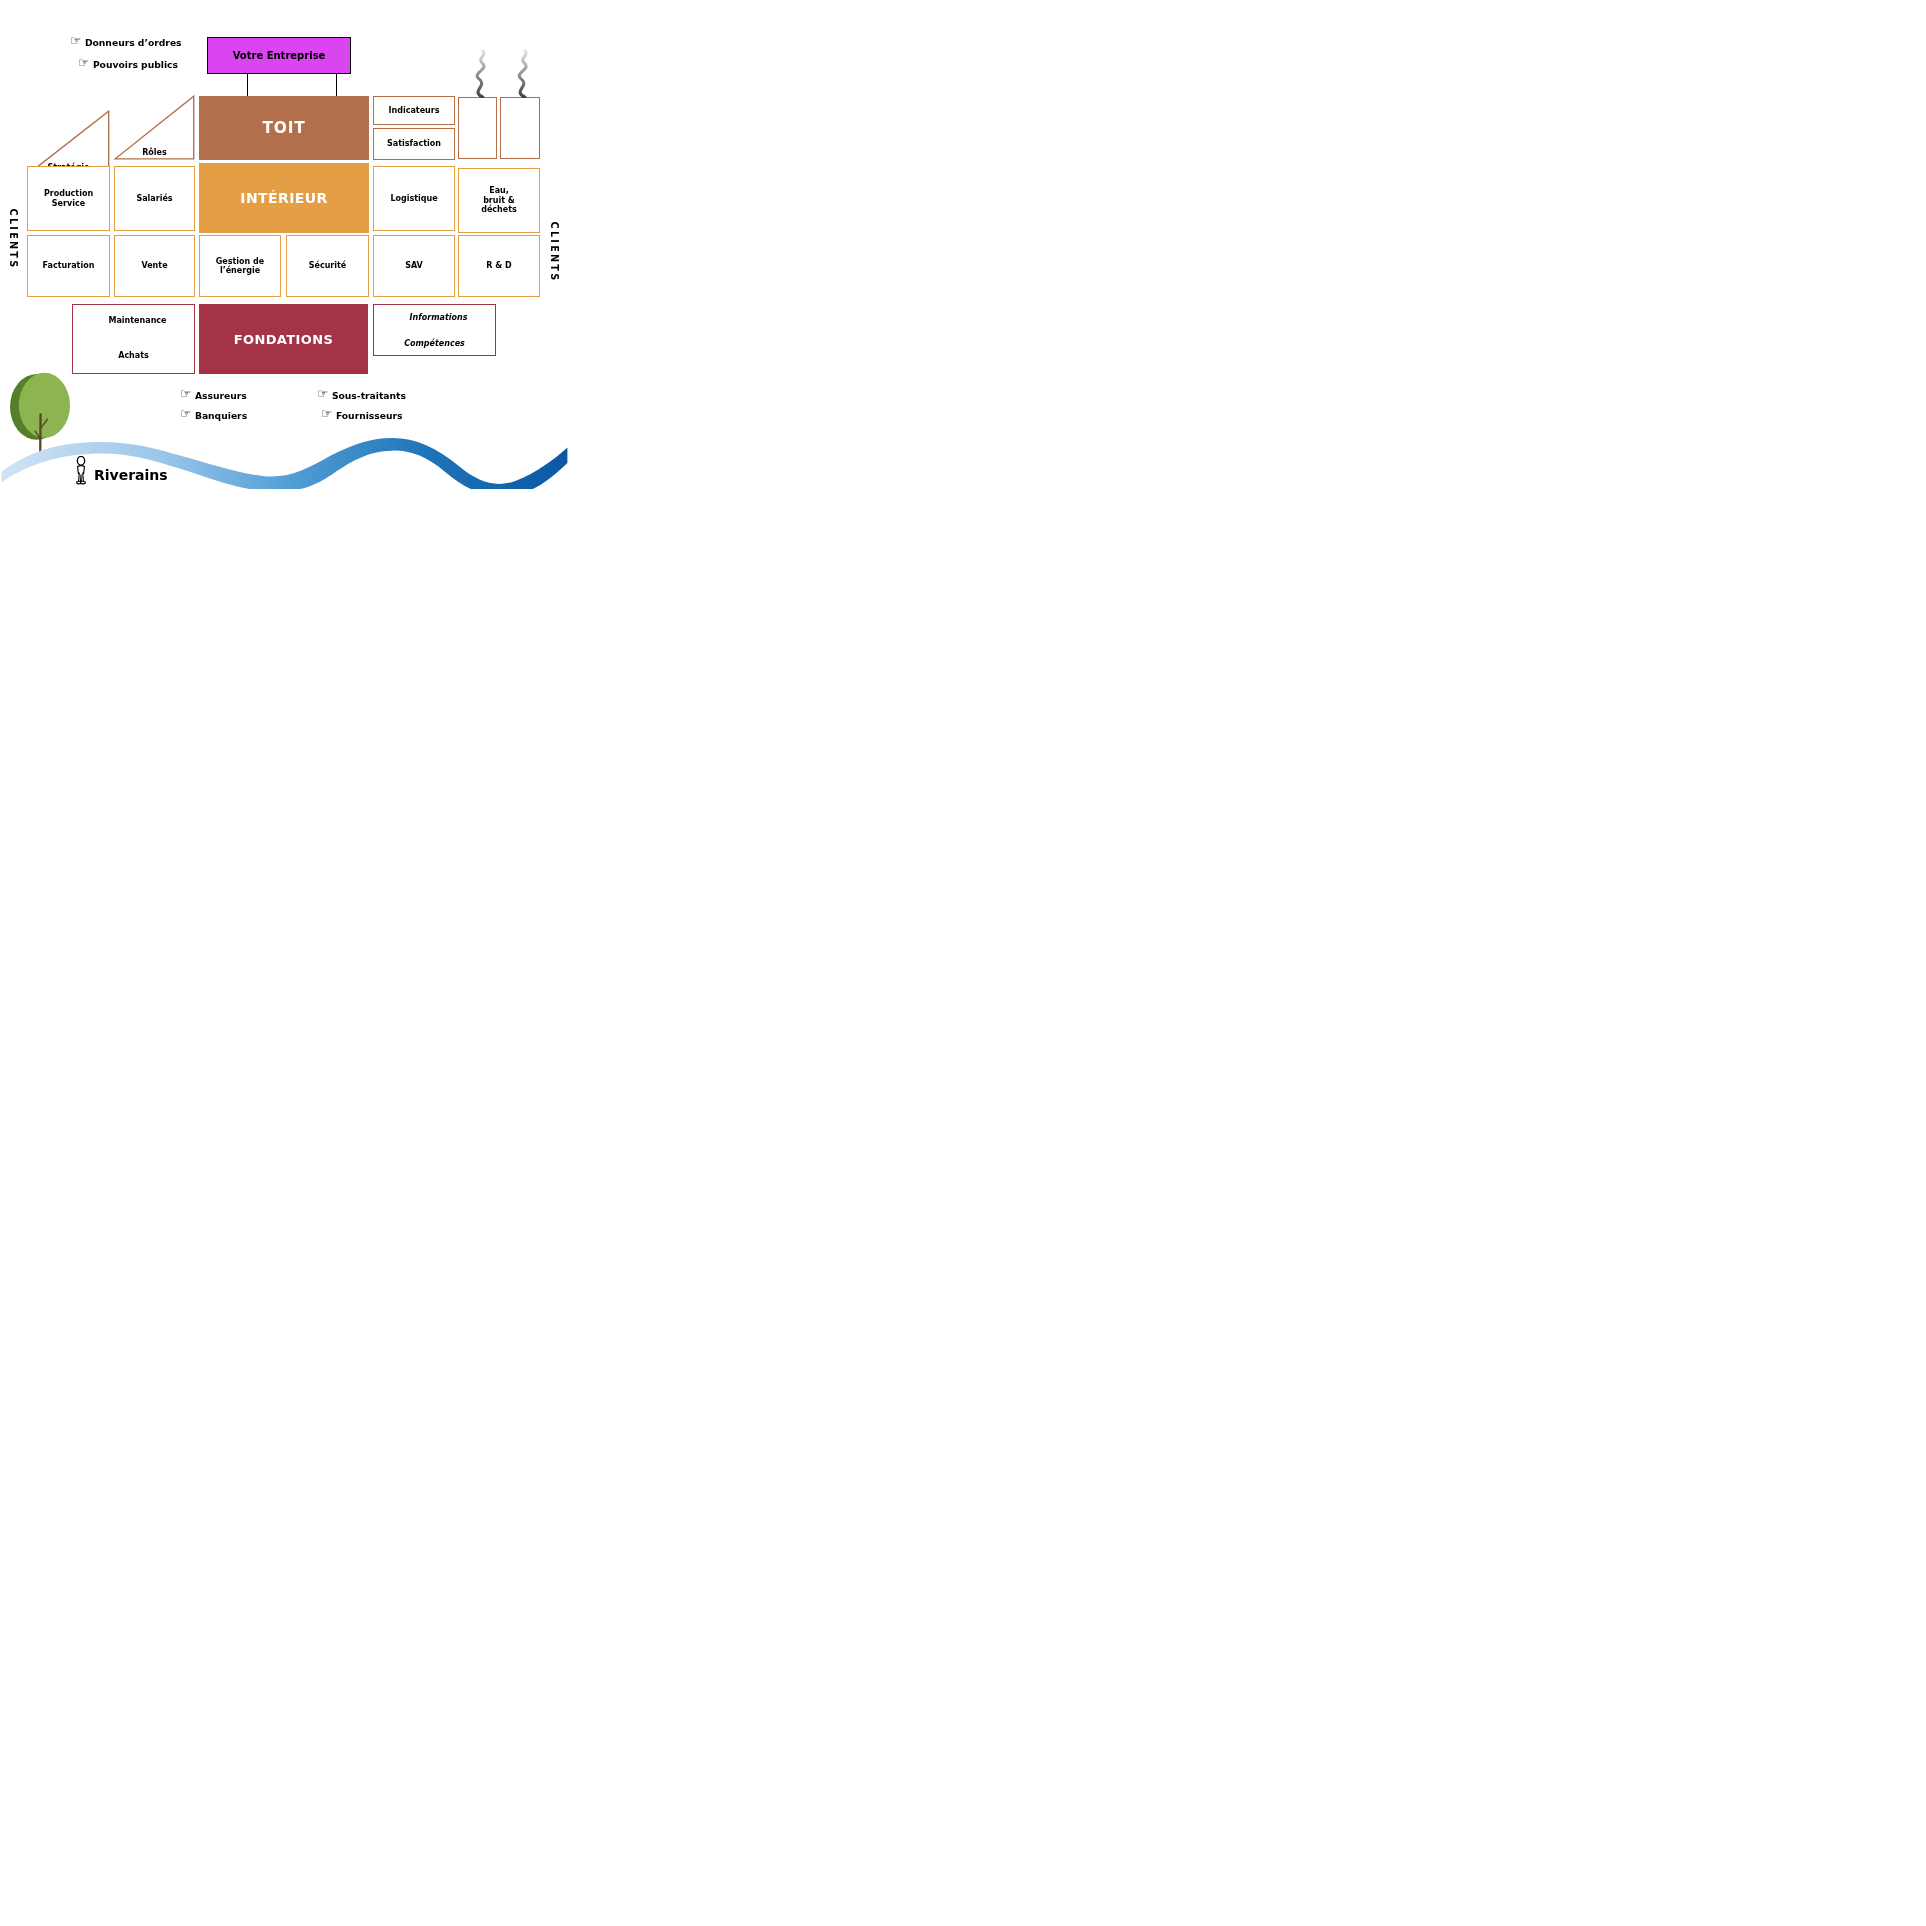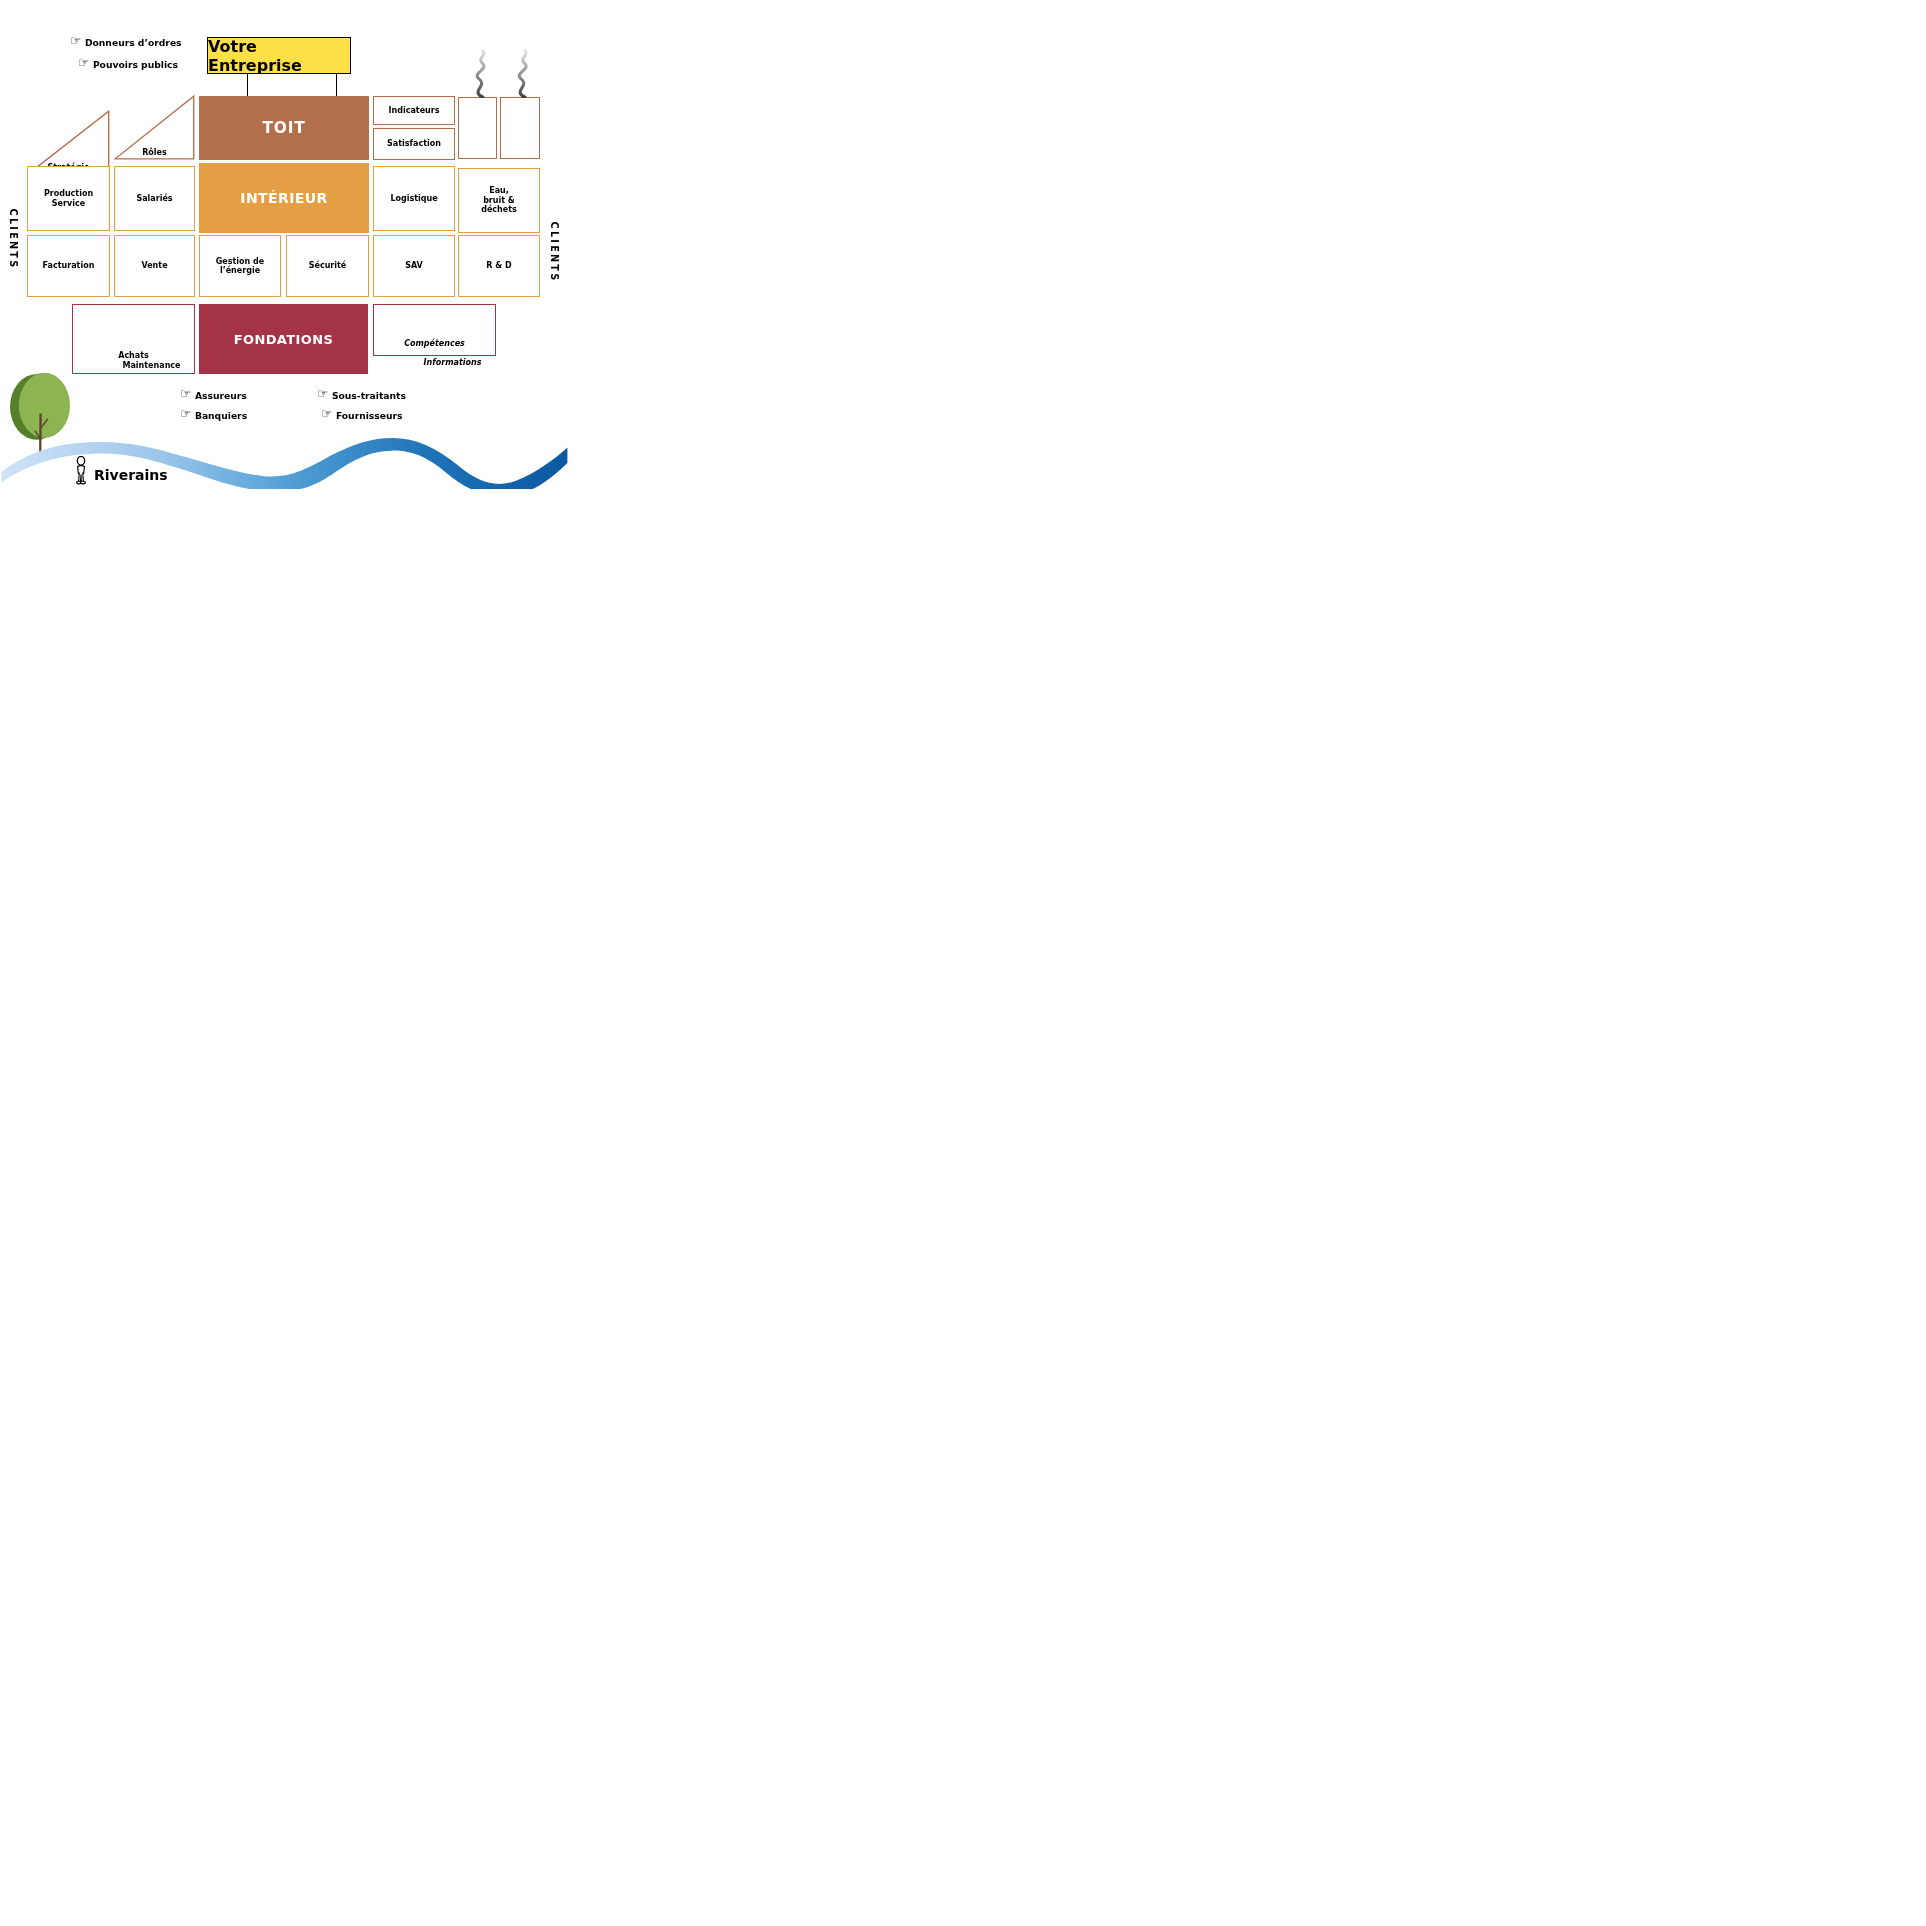"Votre Entreprise" .titlebox { background: #fde047 -> #d946ef; font-size: 16px -> 10px }
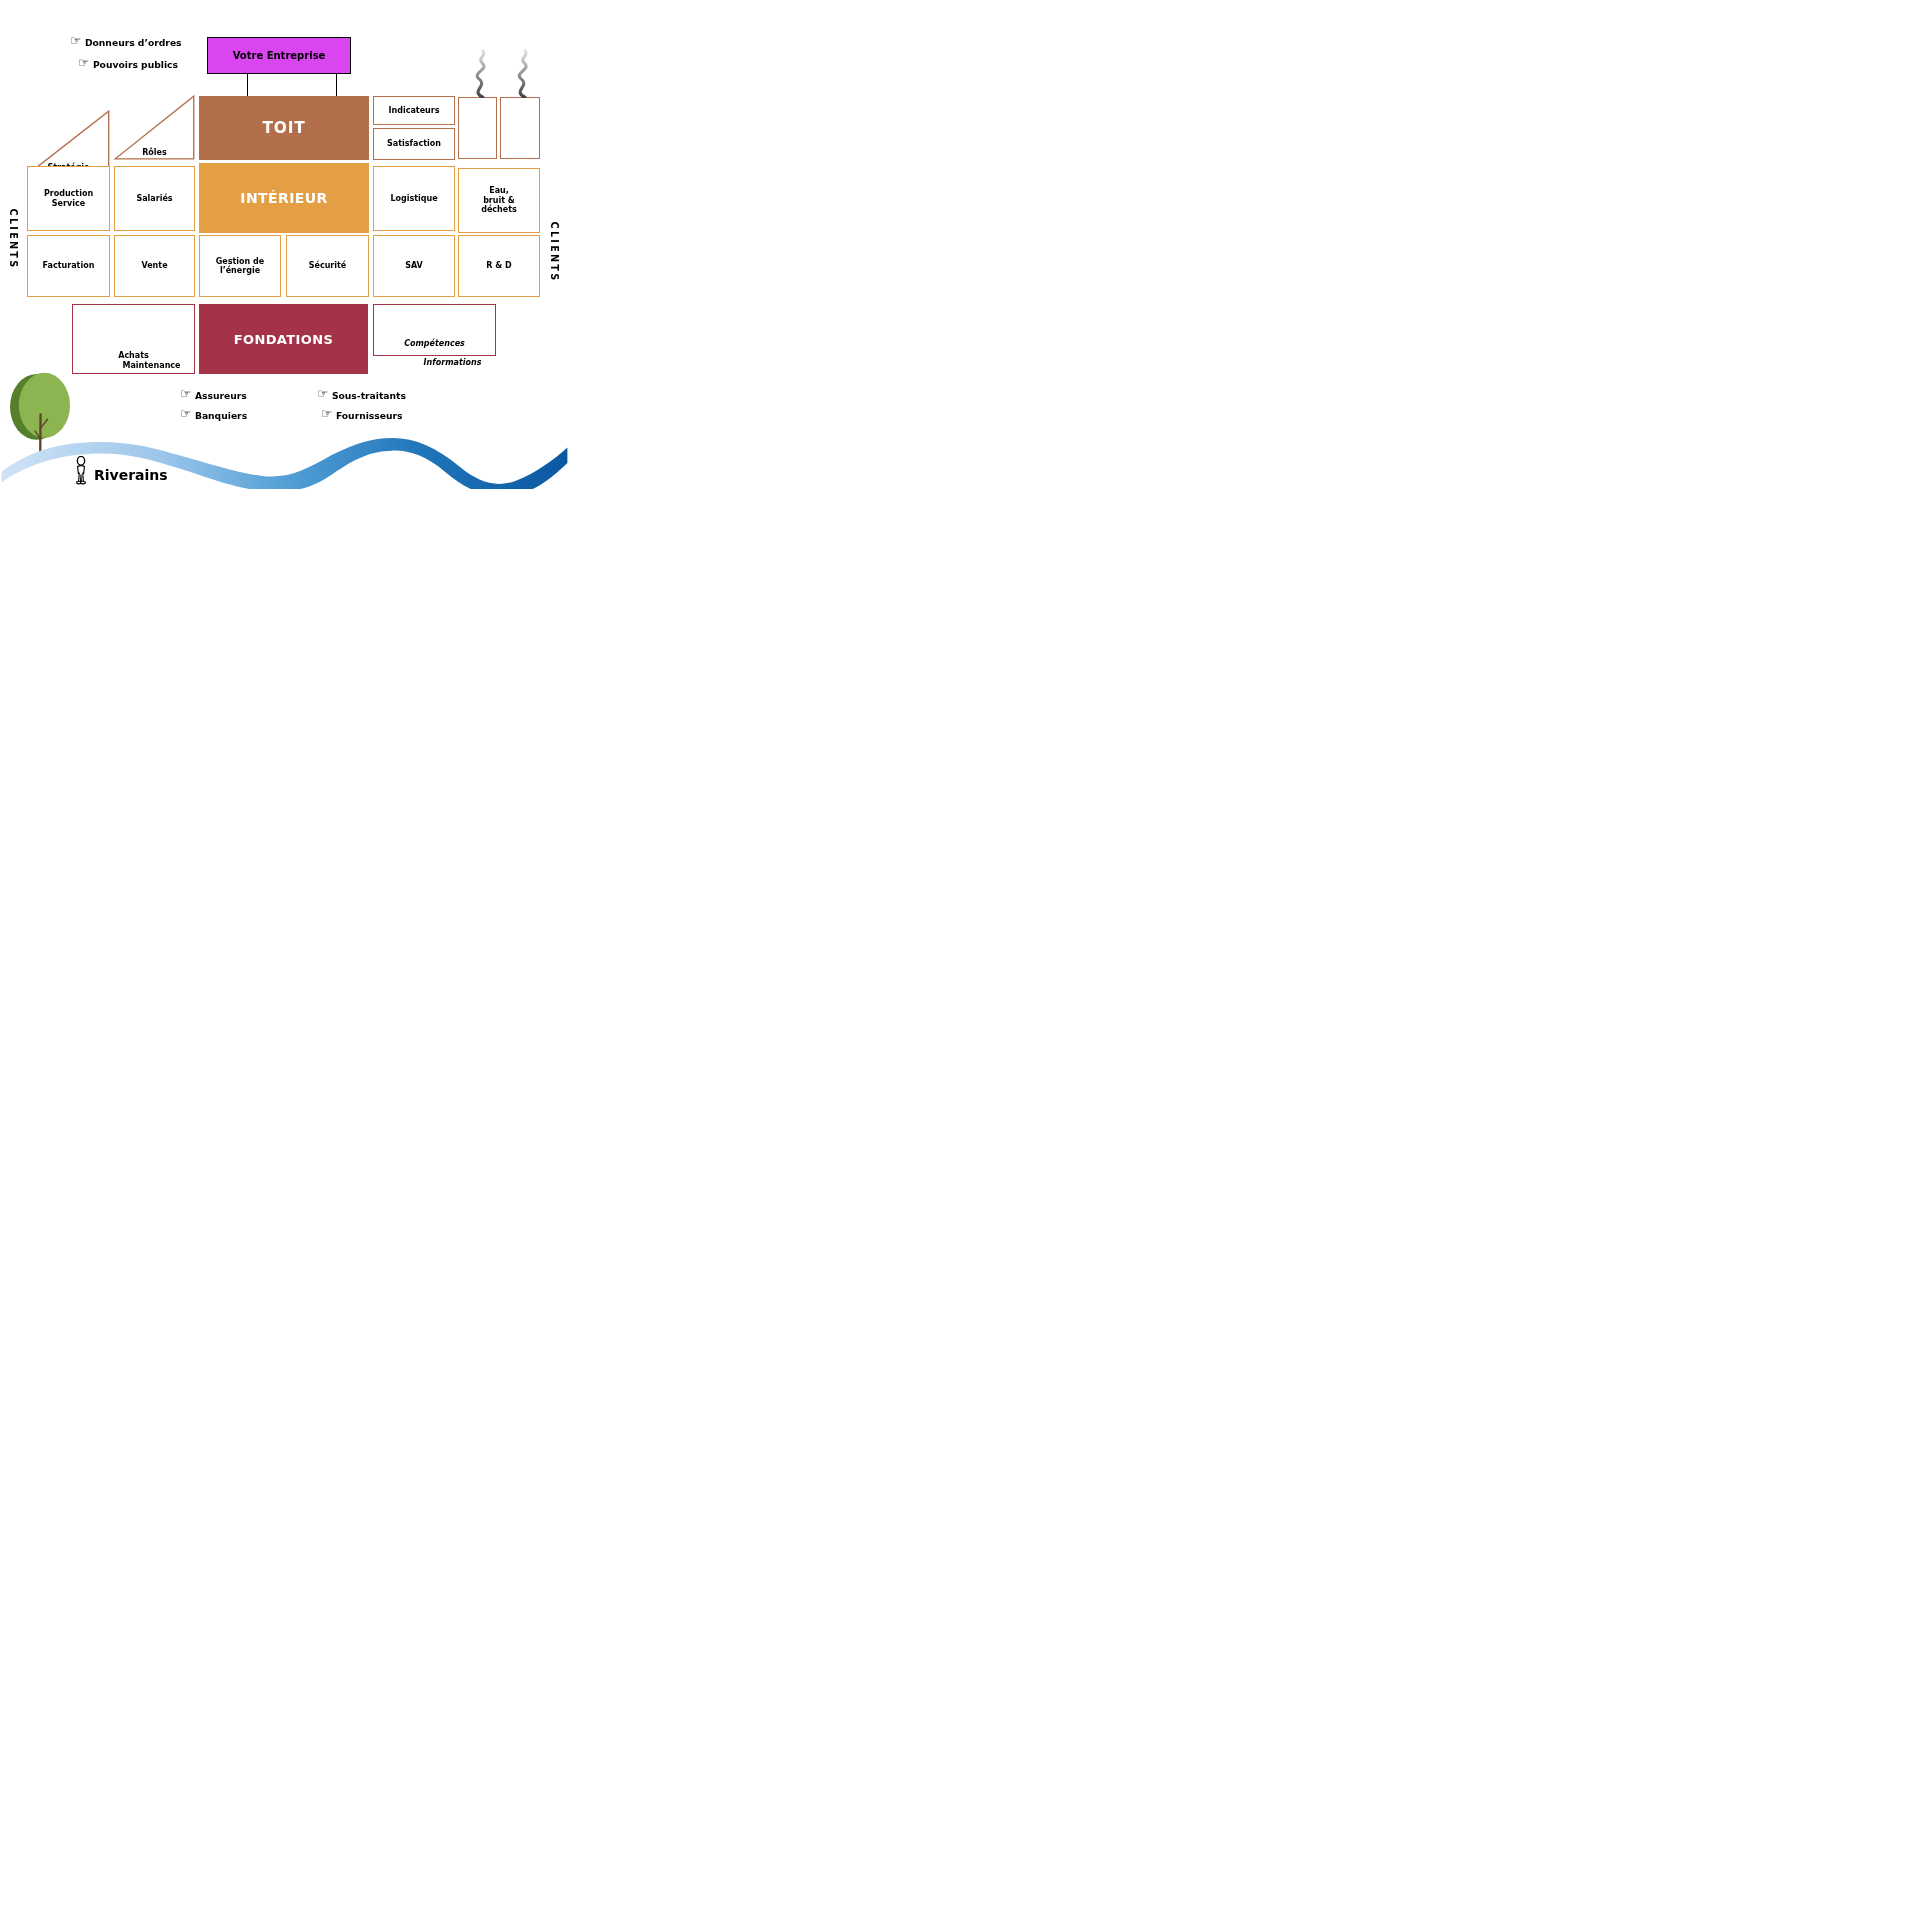"Maintenance" .twoline .l1 { left: 18px -> 4px; margin-top: 45px -> none }
